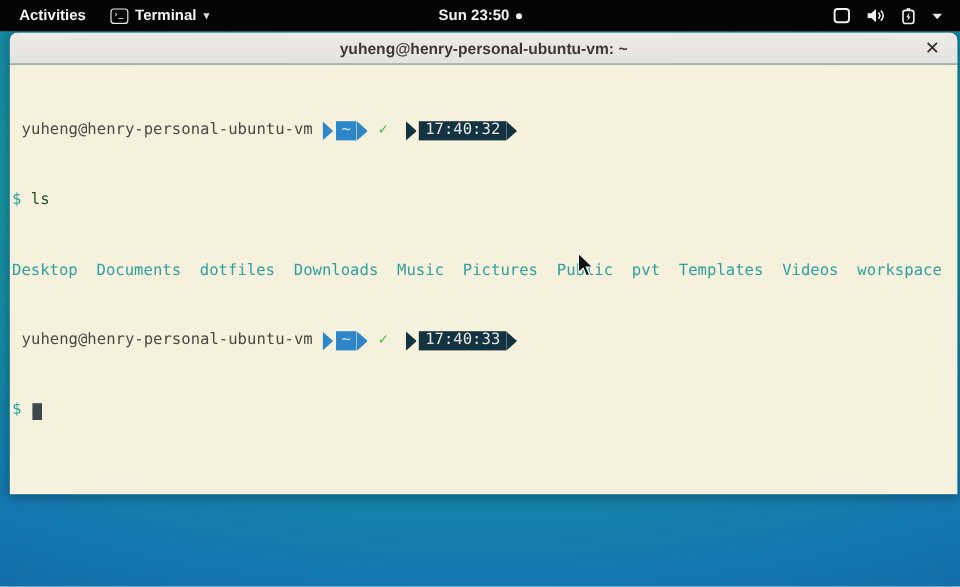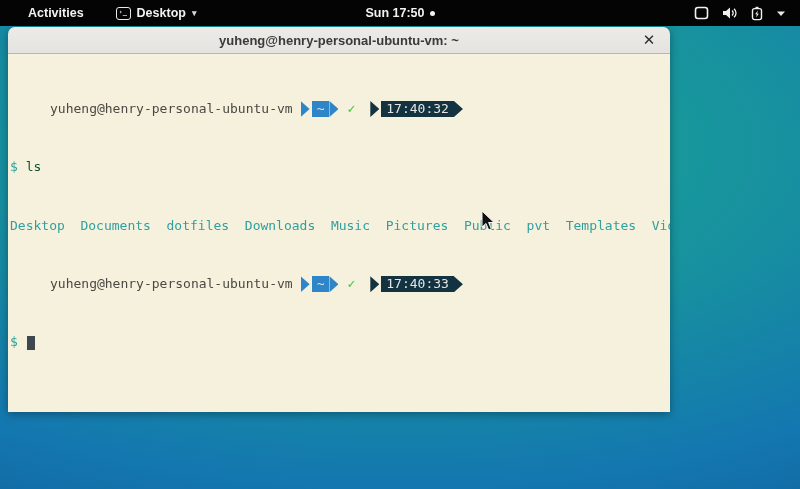"Activities" .tb-left { gap: 28px -> 16px; margin-left: 12px -> none }
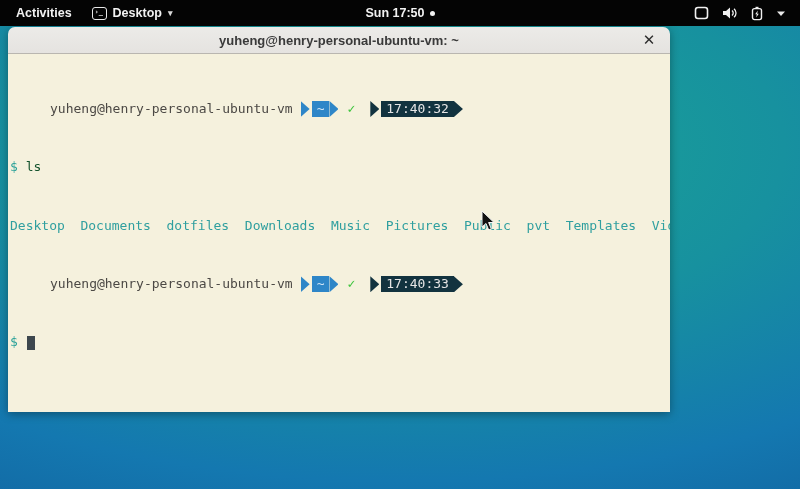"Desktop" span { text: Desktop -> Terminal }
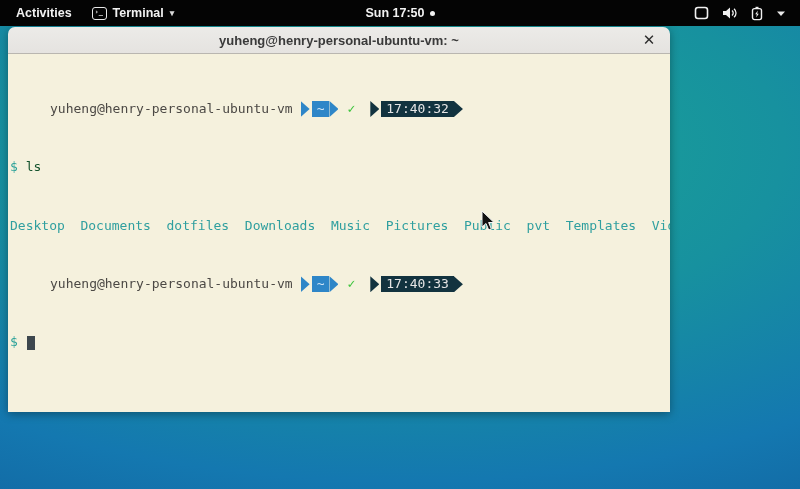"Sun 17:50" span { text: 17:50 -> 23:50 }
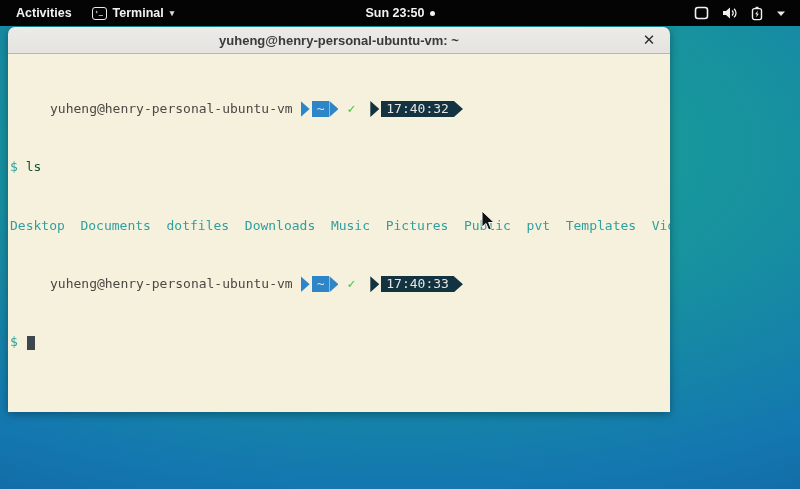"yuheng@henry-personal-ubuntu-vm: ~" .window { width: 662px -> 790px }
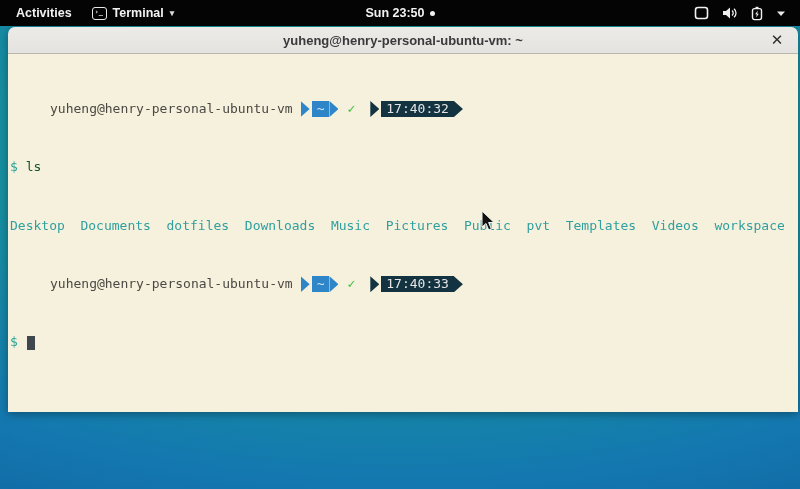"yuheng@henry-personal-ubuntu-vm" .prompt-line { margin-left: 32px -> none }
